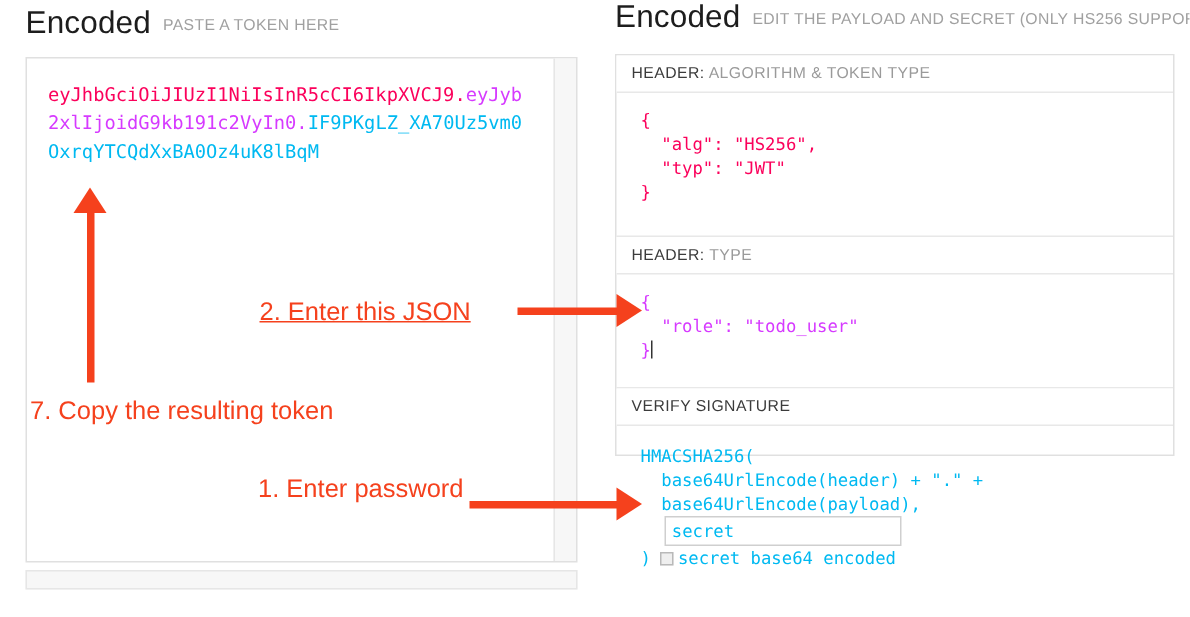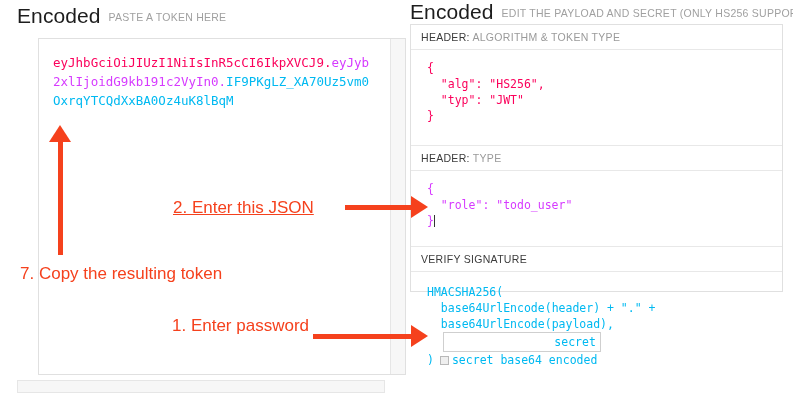"HEADER: ALGORITHM & TOKEN TYPE" #decoded-panel { top: 24px -> 36px }
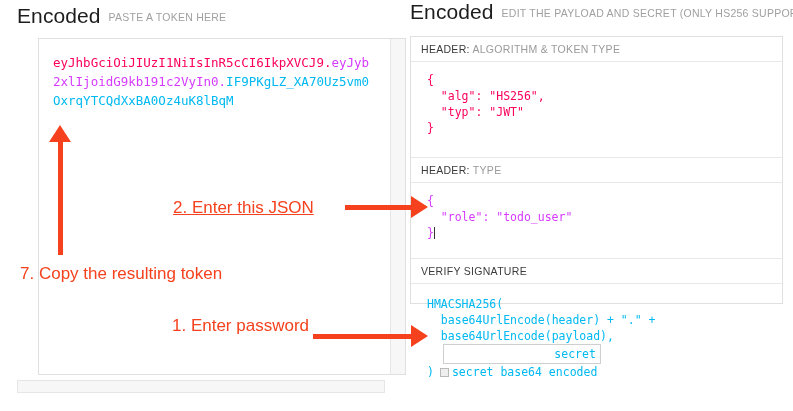"eyJhbGciOiJIUzI1NiIsInR5cCI6IkpXVCJ9.eyJ" #encoded-panel { margin-left: 21px -> none }
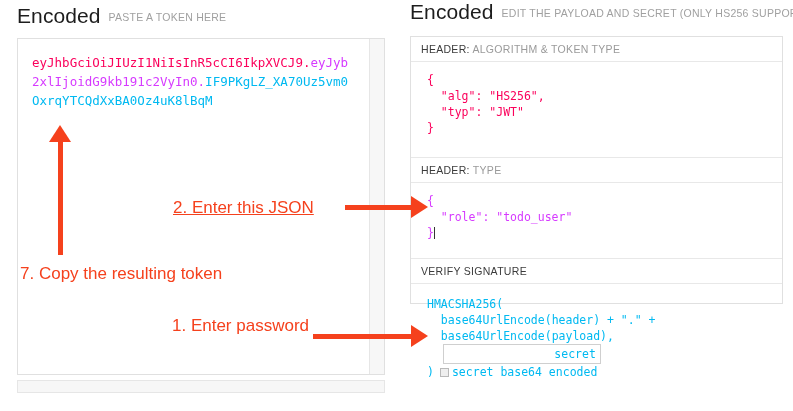"secret" #secret-input { text-align: right -> none }
